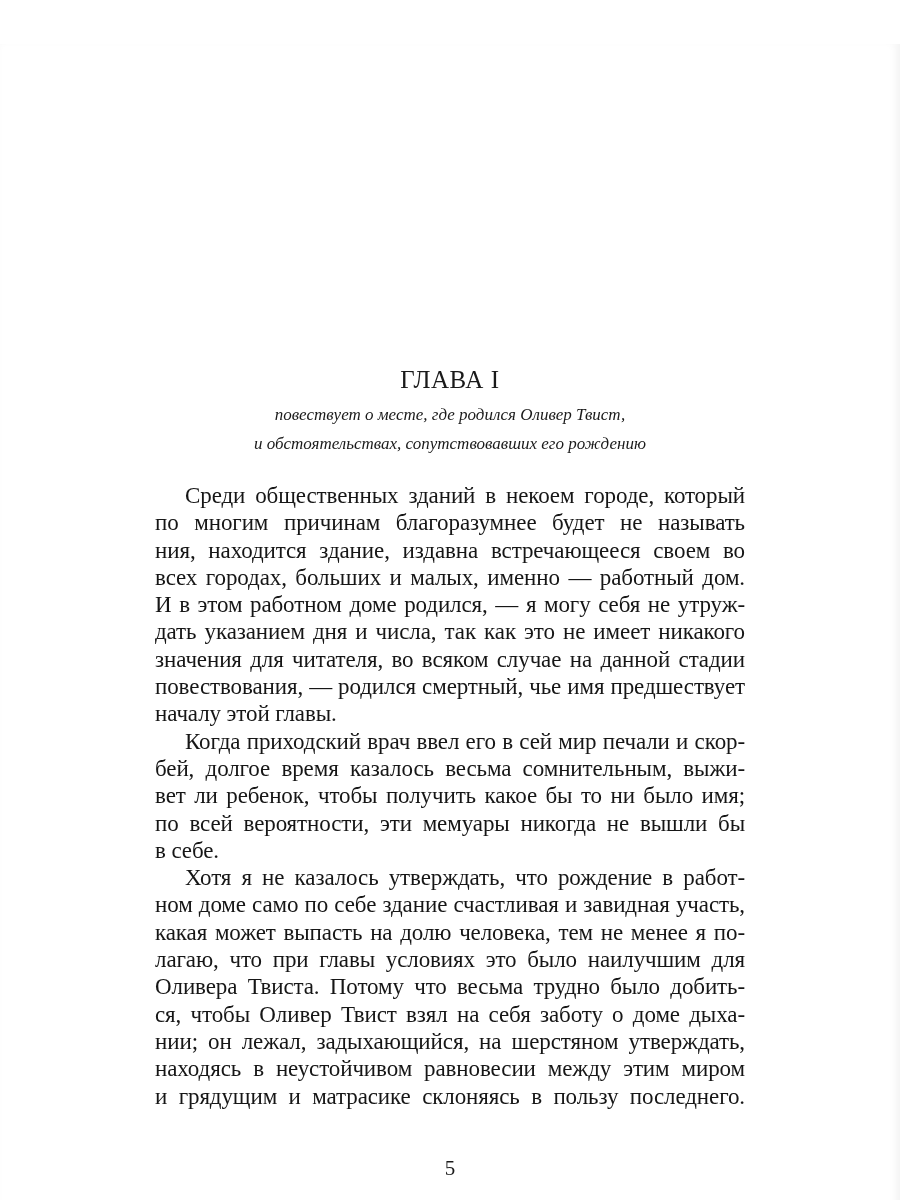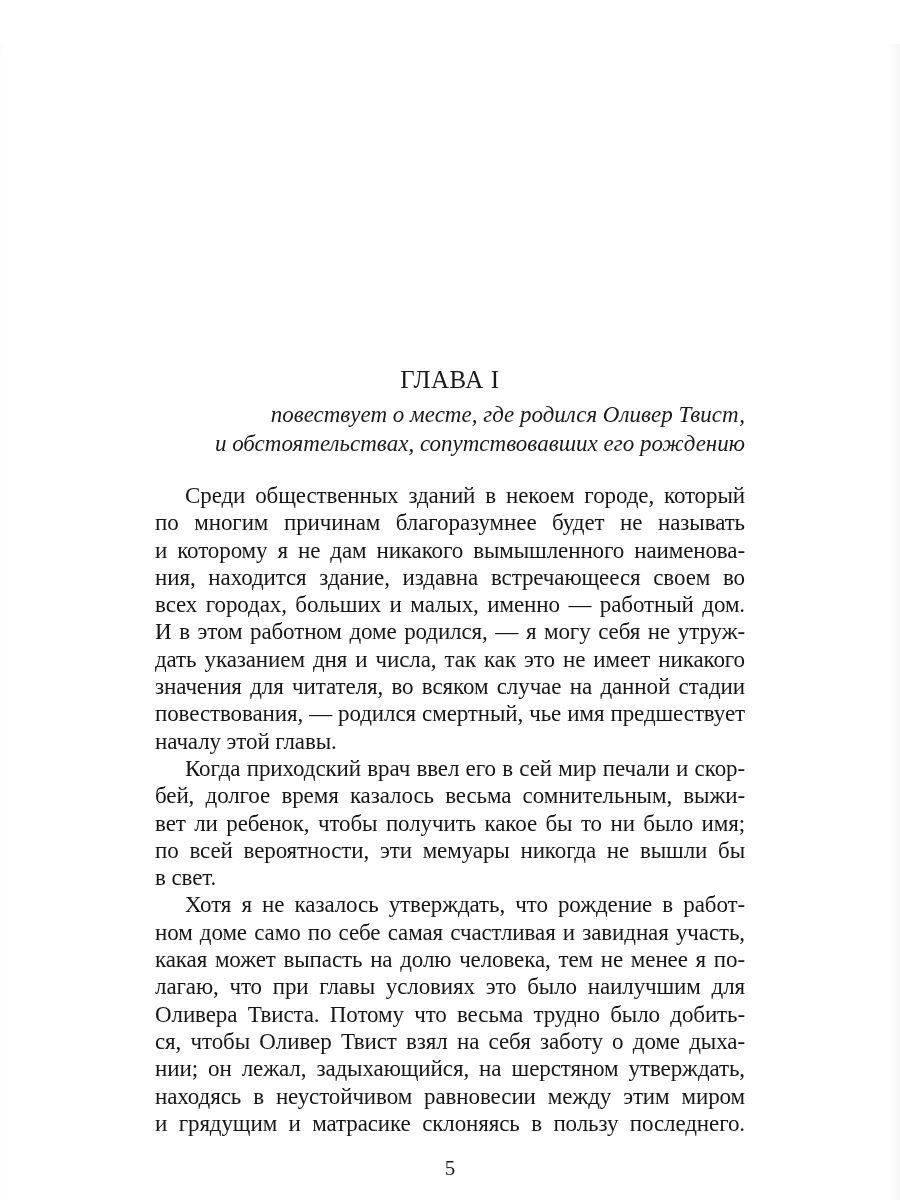"повествует о месте, где родился" .subtitle { font-size: 23px -> 17px; text-align: right -> center }
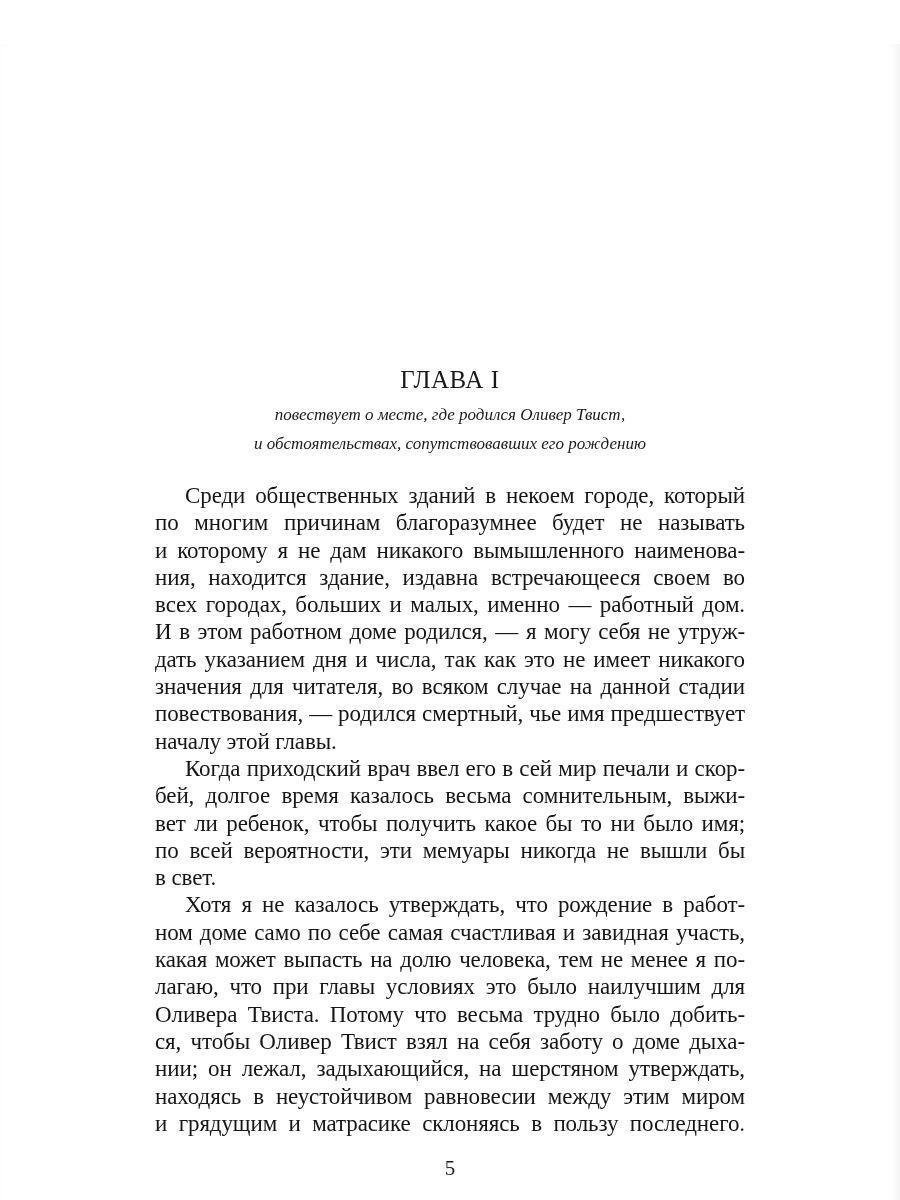"и которому я не дам" div.line { html: <div>и которому я не дам никакого вымышленного наименова-</div> -> none }
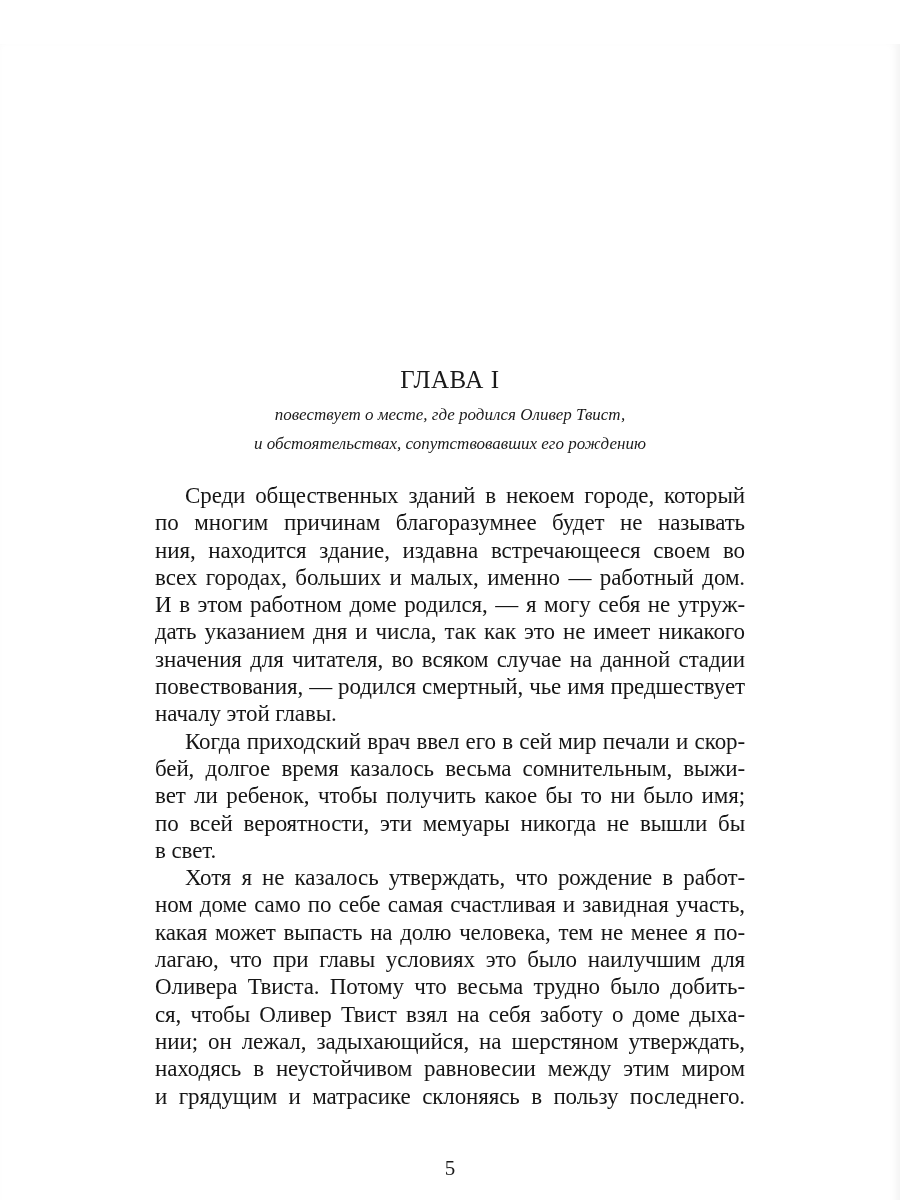"в свет." div.line { text: свет -> себе }
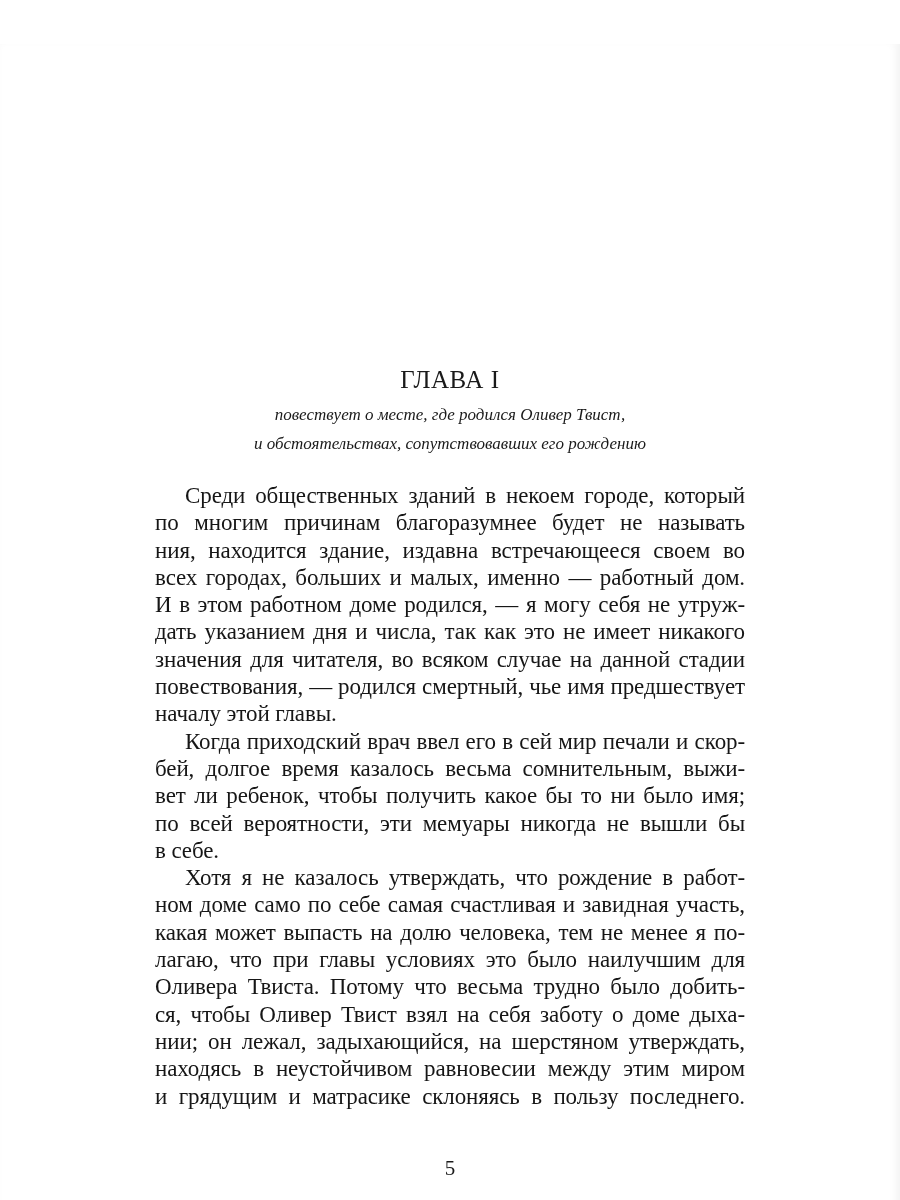"ном доме само по себе" div.line { text: самая -> здание }
